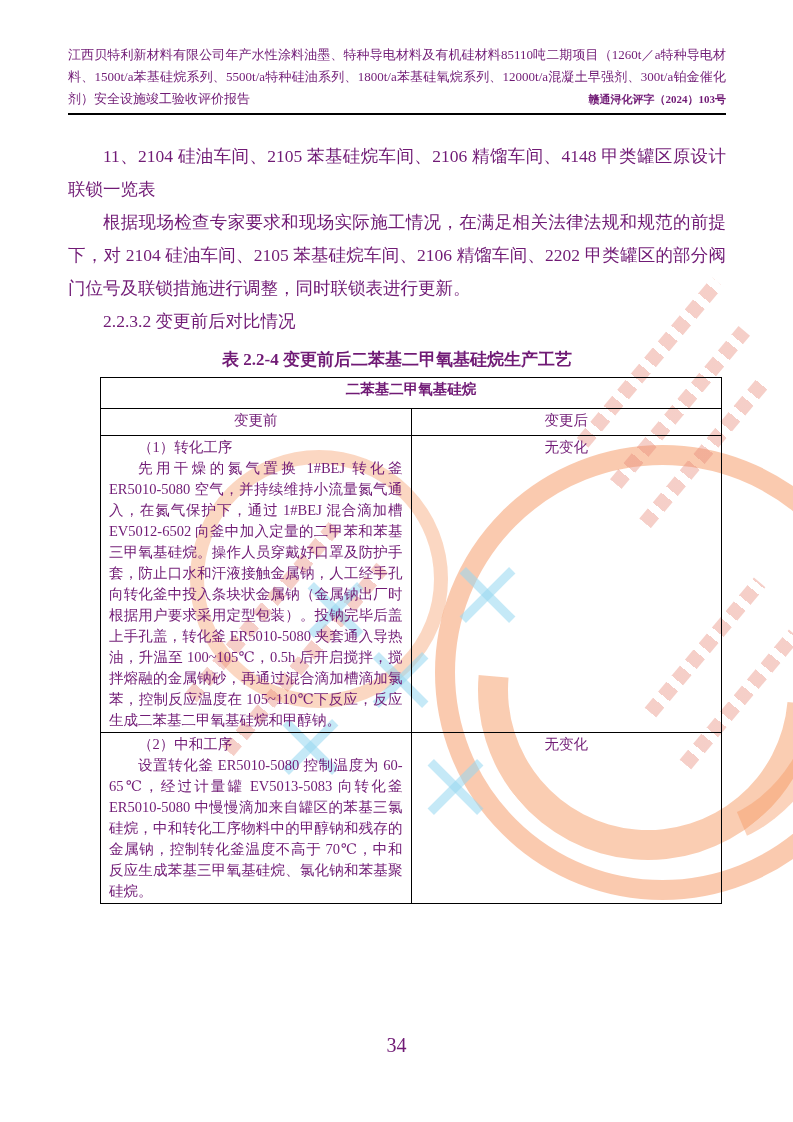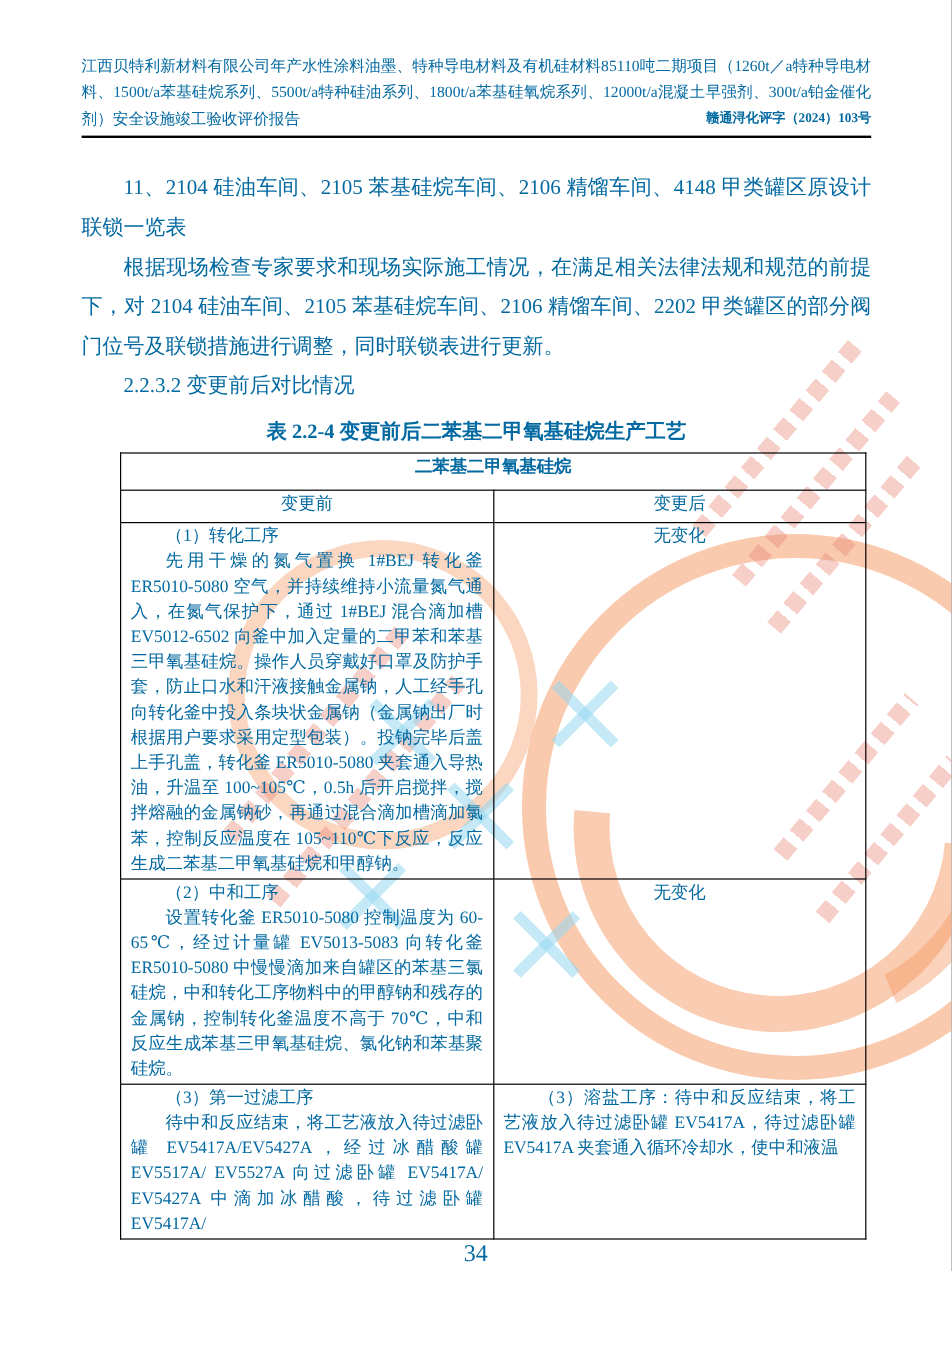"江西贝特利新材料有限公司年产水性涂料油墨、特种导电材料及有机硅材料85110吨二" .page { color: #0369a1 -> #701a75 }
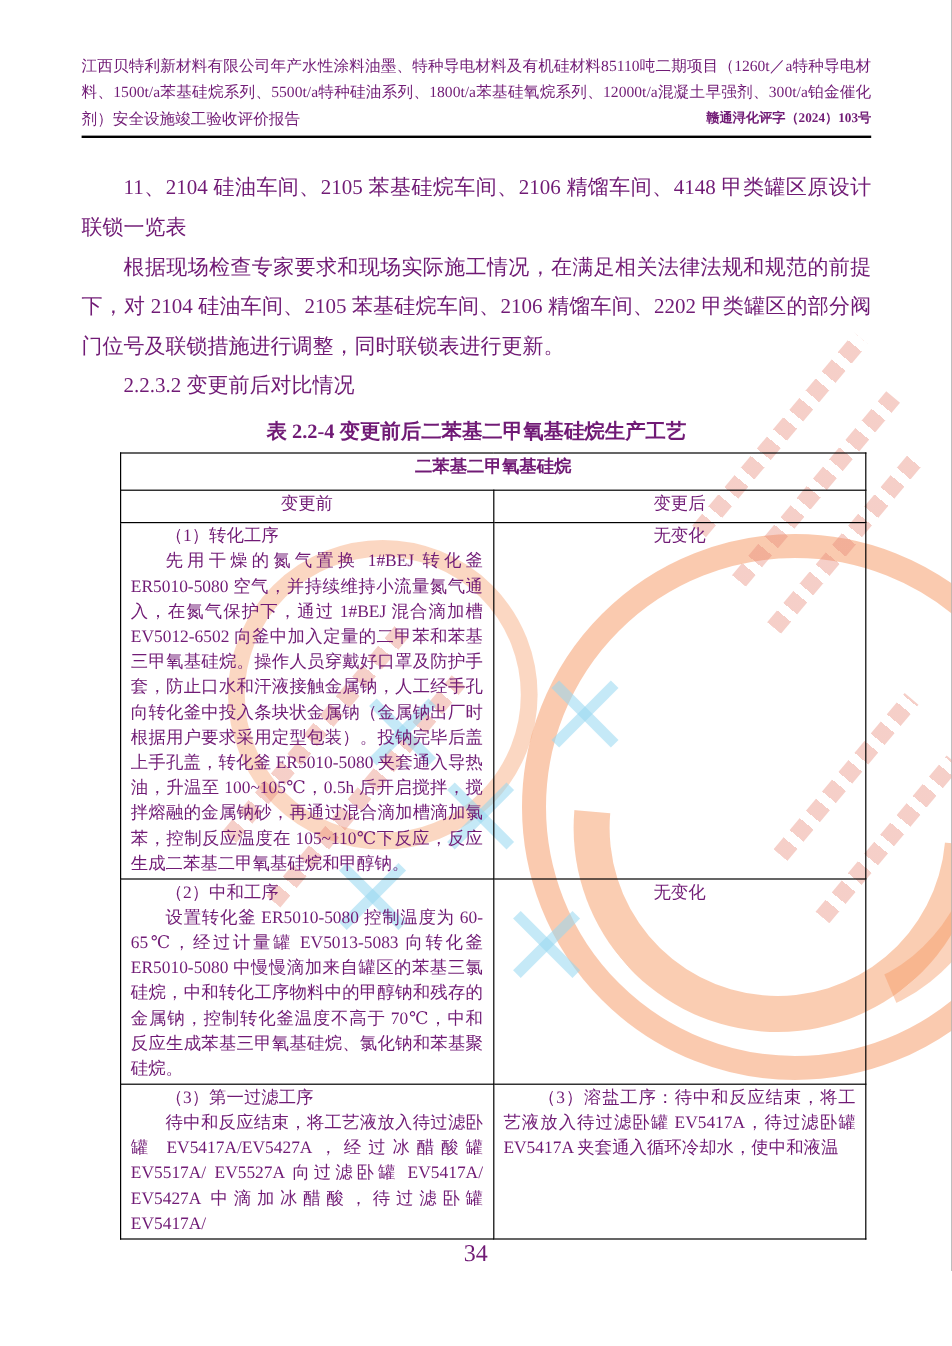"（3）第一过滤工序" tr { html: <tr> <td> <p>（3）第一过滤工序</p> <p>待中和反应结束，将工艺液放入待过滤卧罐 EV5417A/EV5427A，经过冰醋酸罐 EV5517A/ EV5527A 向过滤卧罐 EV5417A/ EV5427A 中滴加冰醋酸，待过滤卧罐 EV5417A/</p> </td> <td> <p>（3）溶盐工序：待中和反应结束，将工艺液放入待过滤卧罐 EV5417A，待过滤卧罐 EV5417A 夹套通入循环冷却水，使中和液温</p> </td> </tr> -> none }
